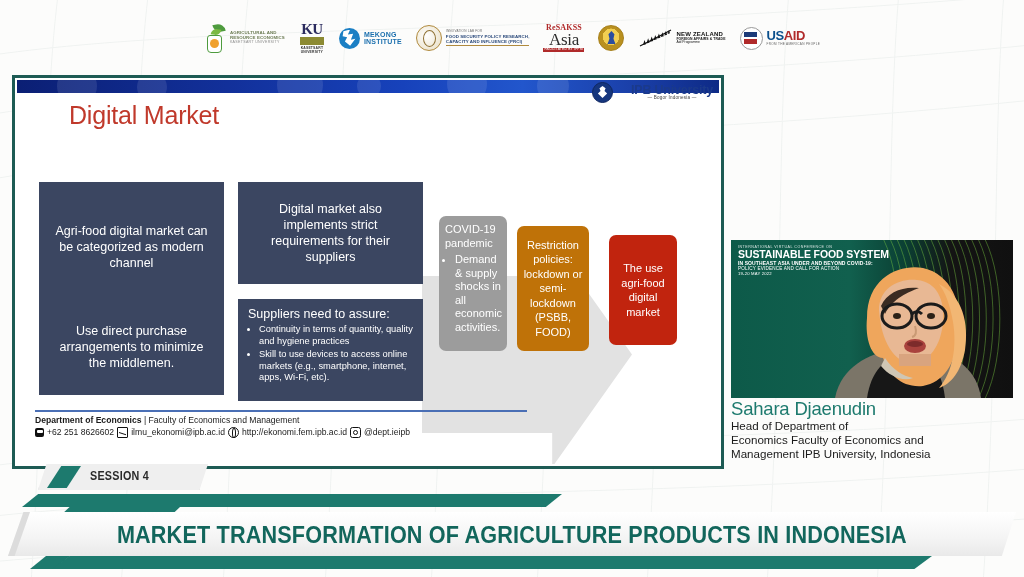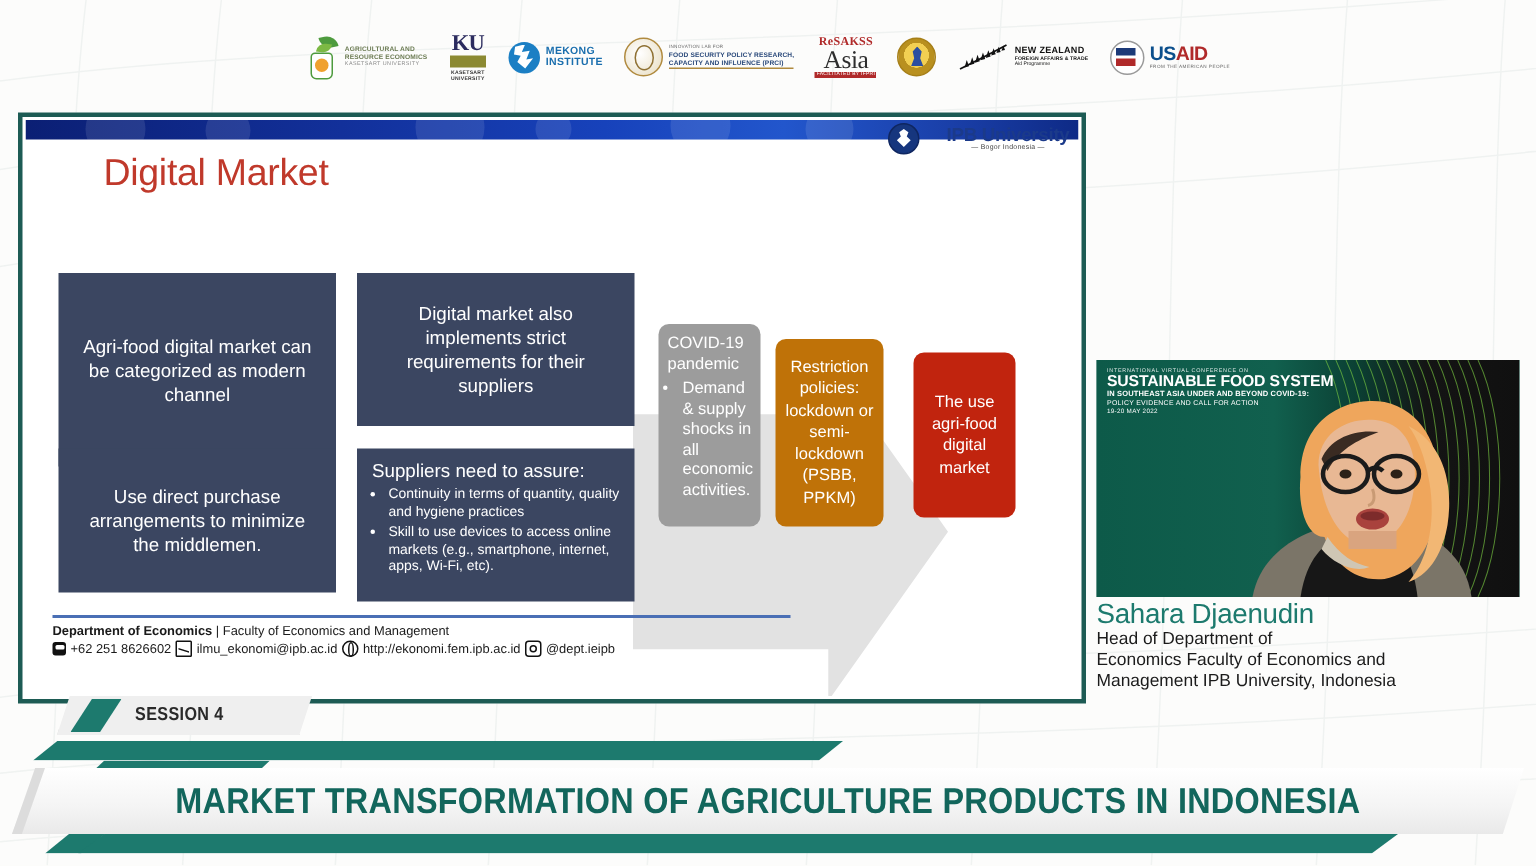"Restriction policies: lockdown or" div.t { text: PPKM -> FOOD }
